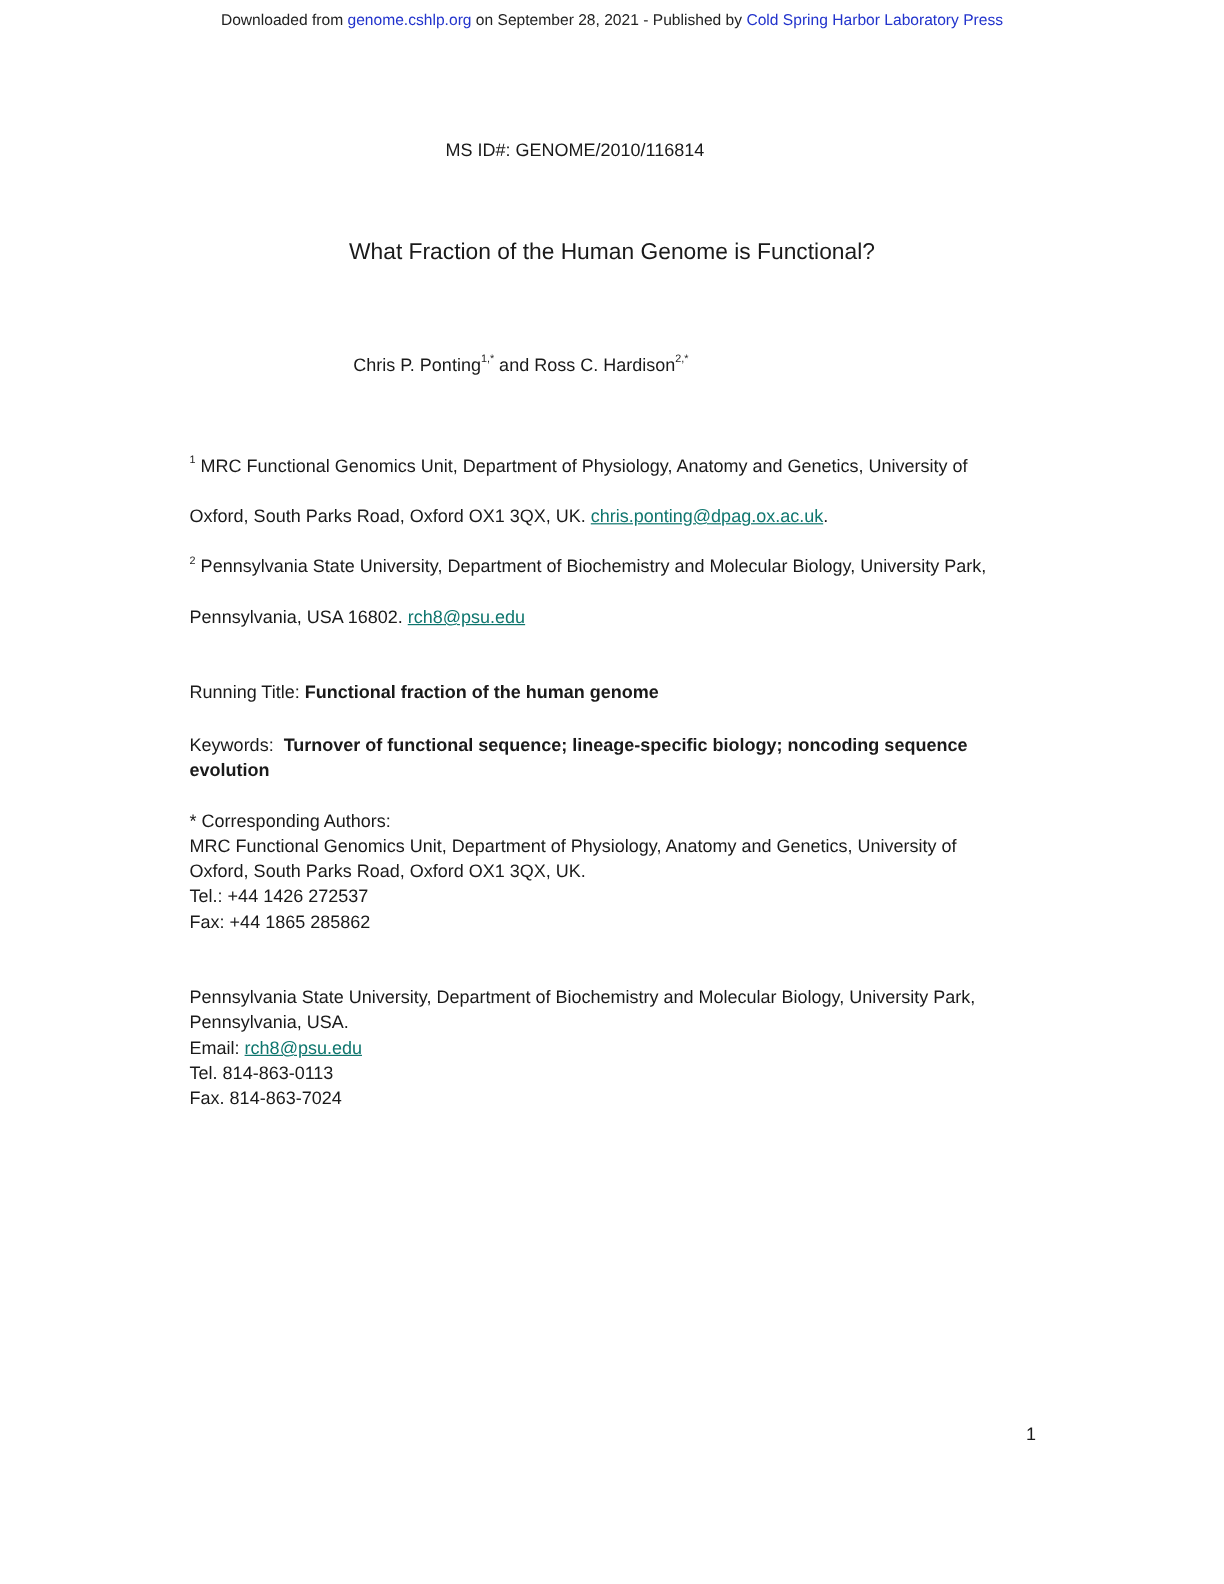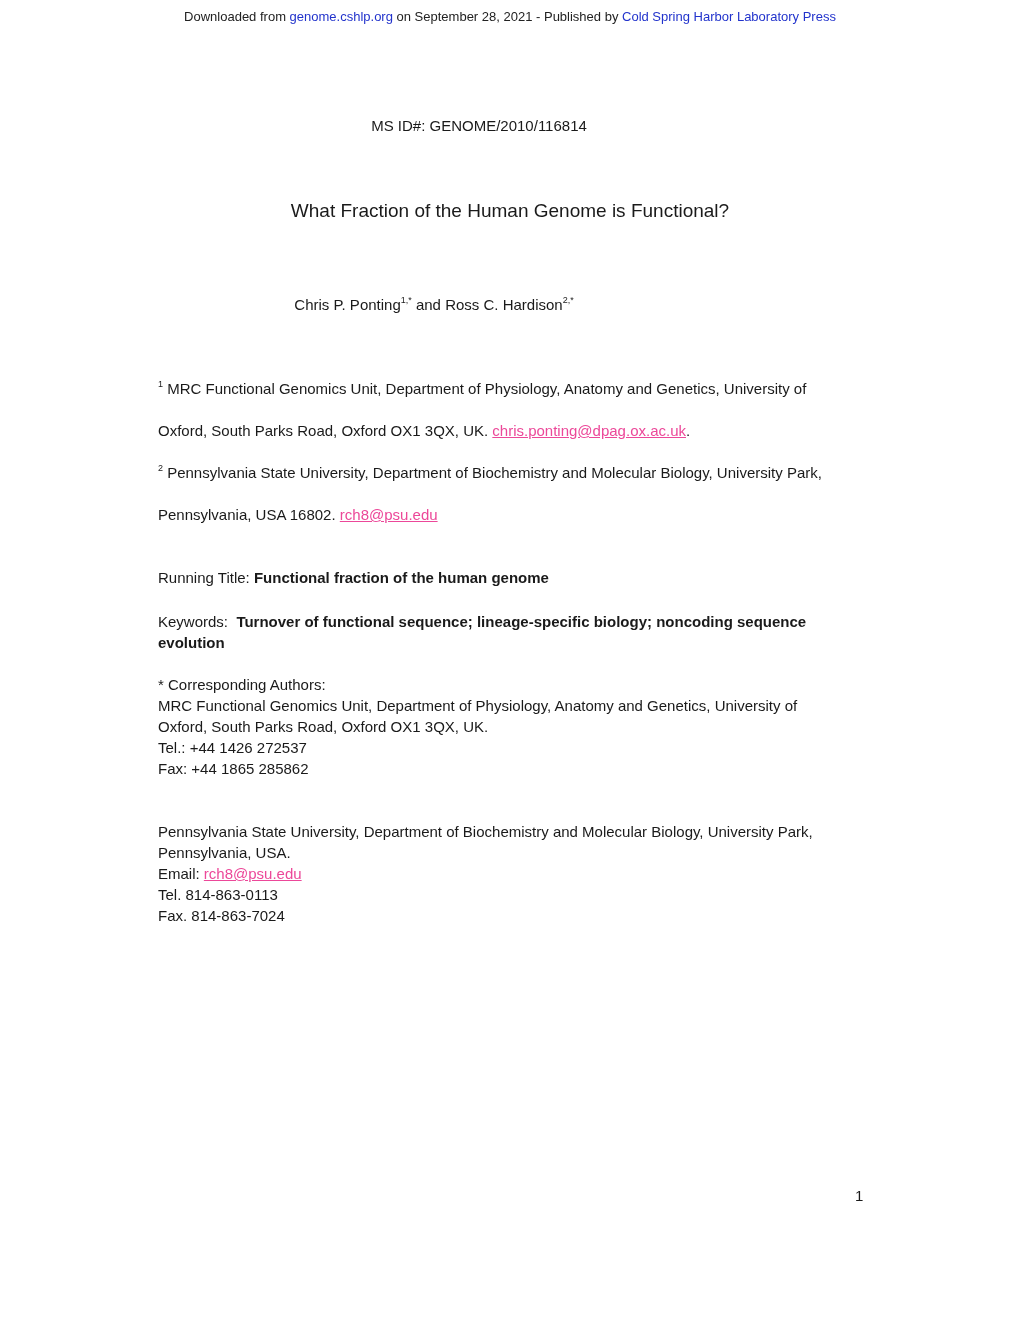"chris.ponting@dpag.ox.ac.uk" a.mail { color: #ec4899 -> #0f766e }
